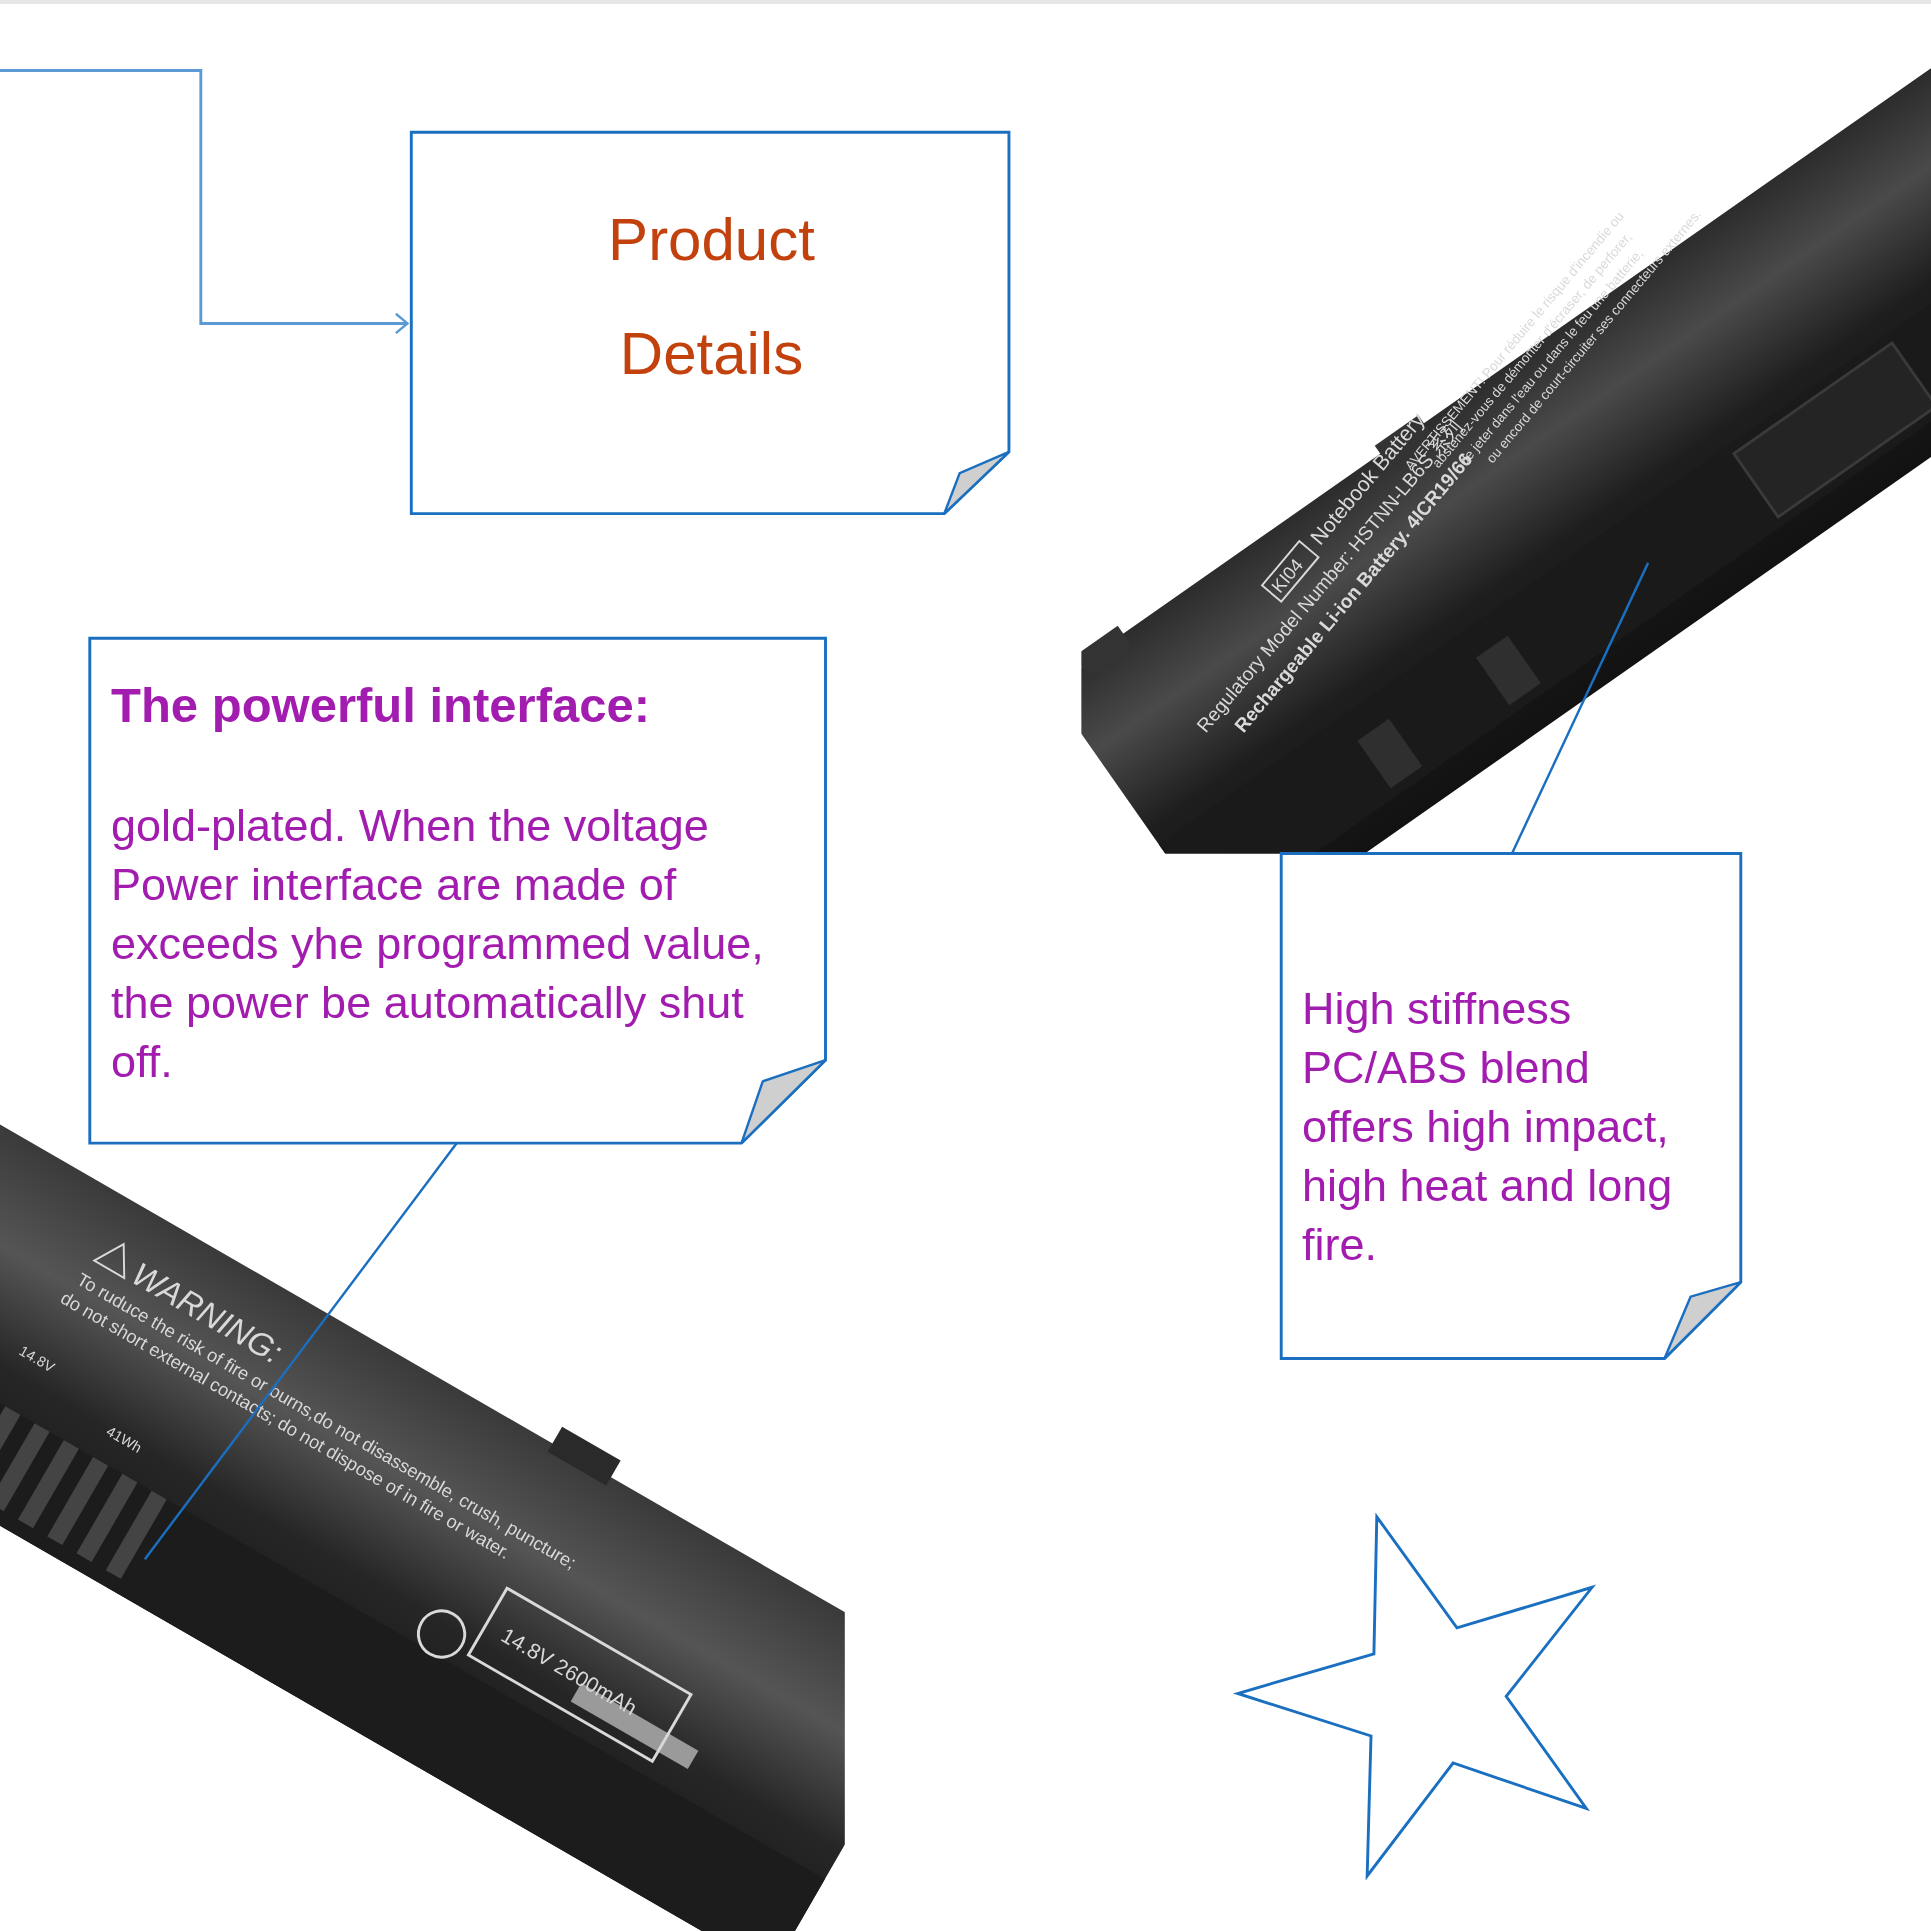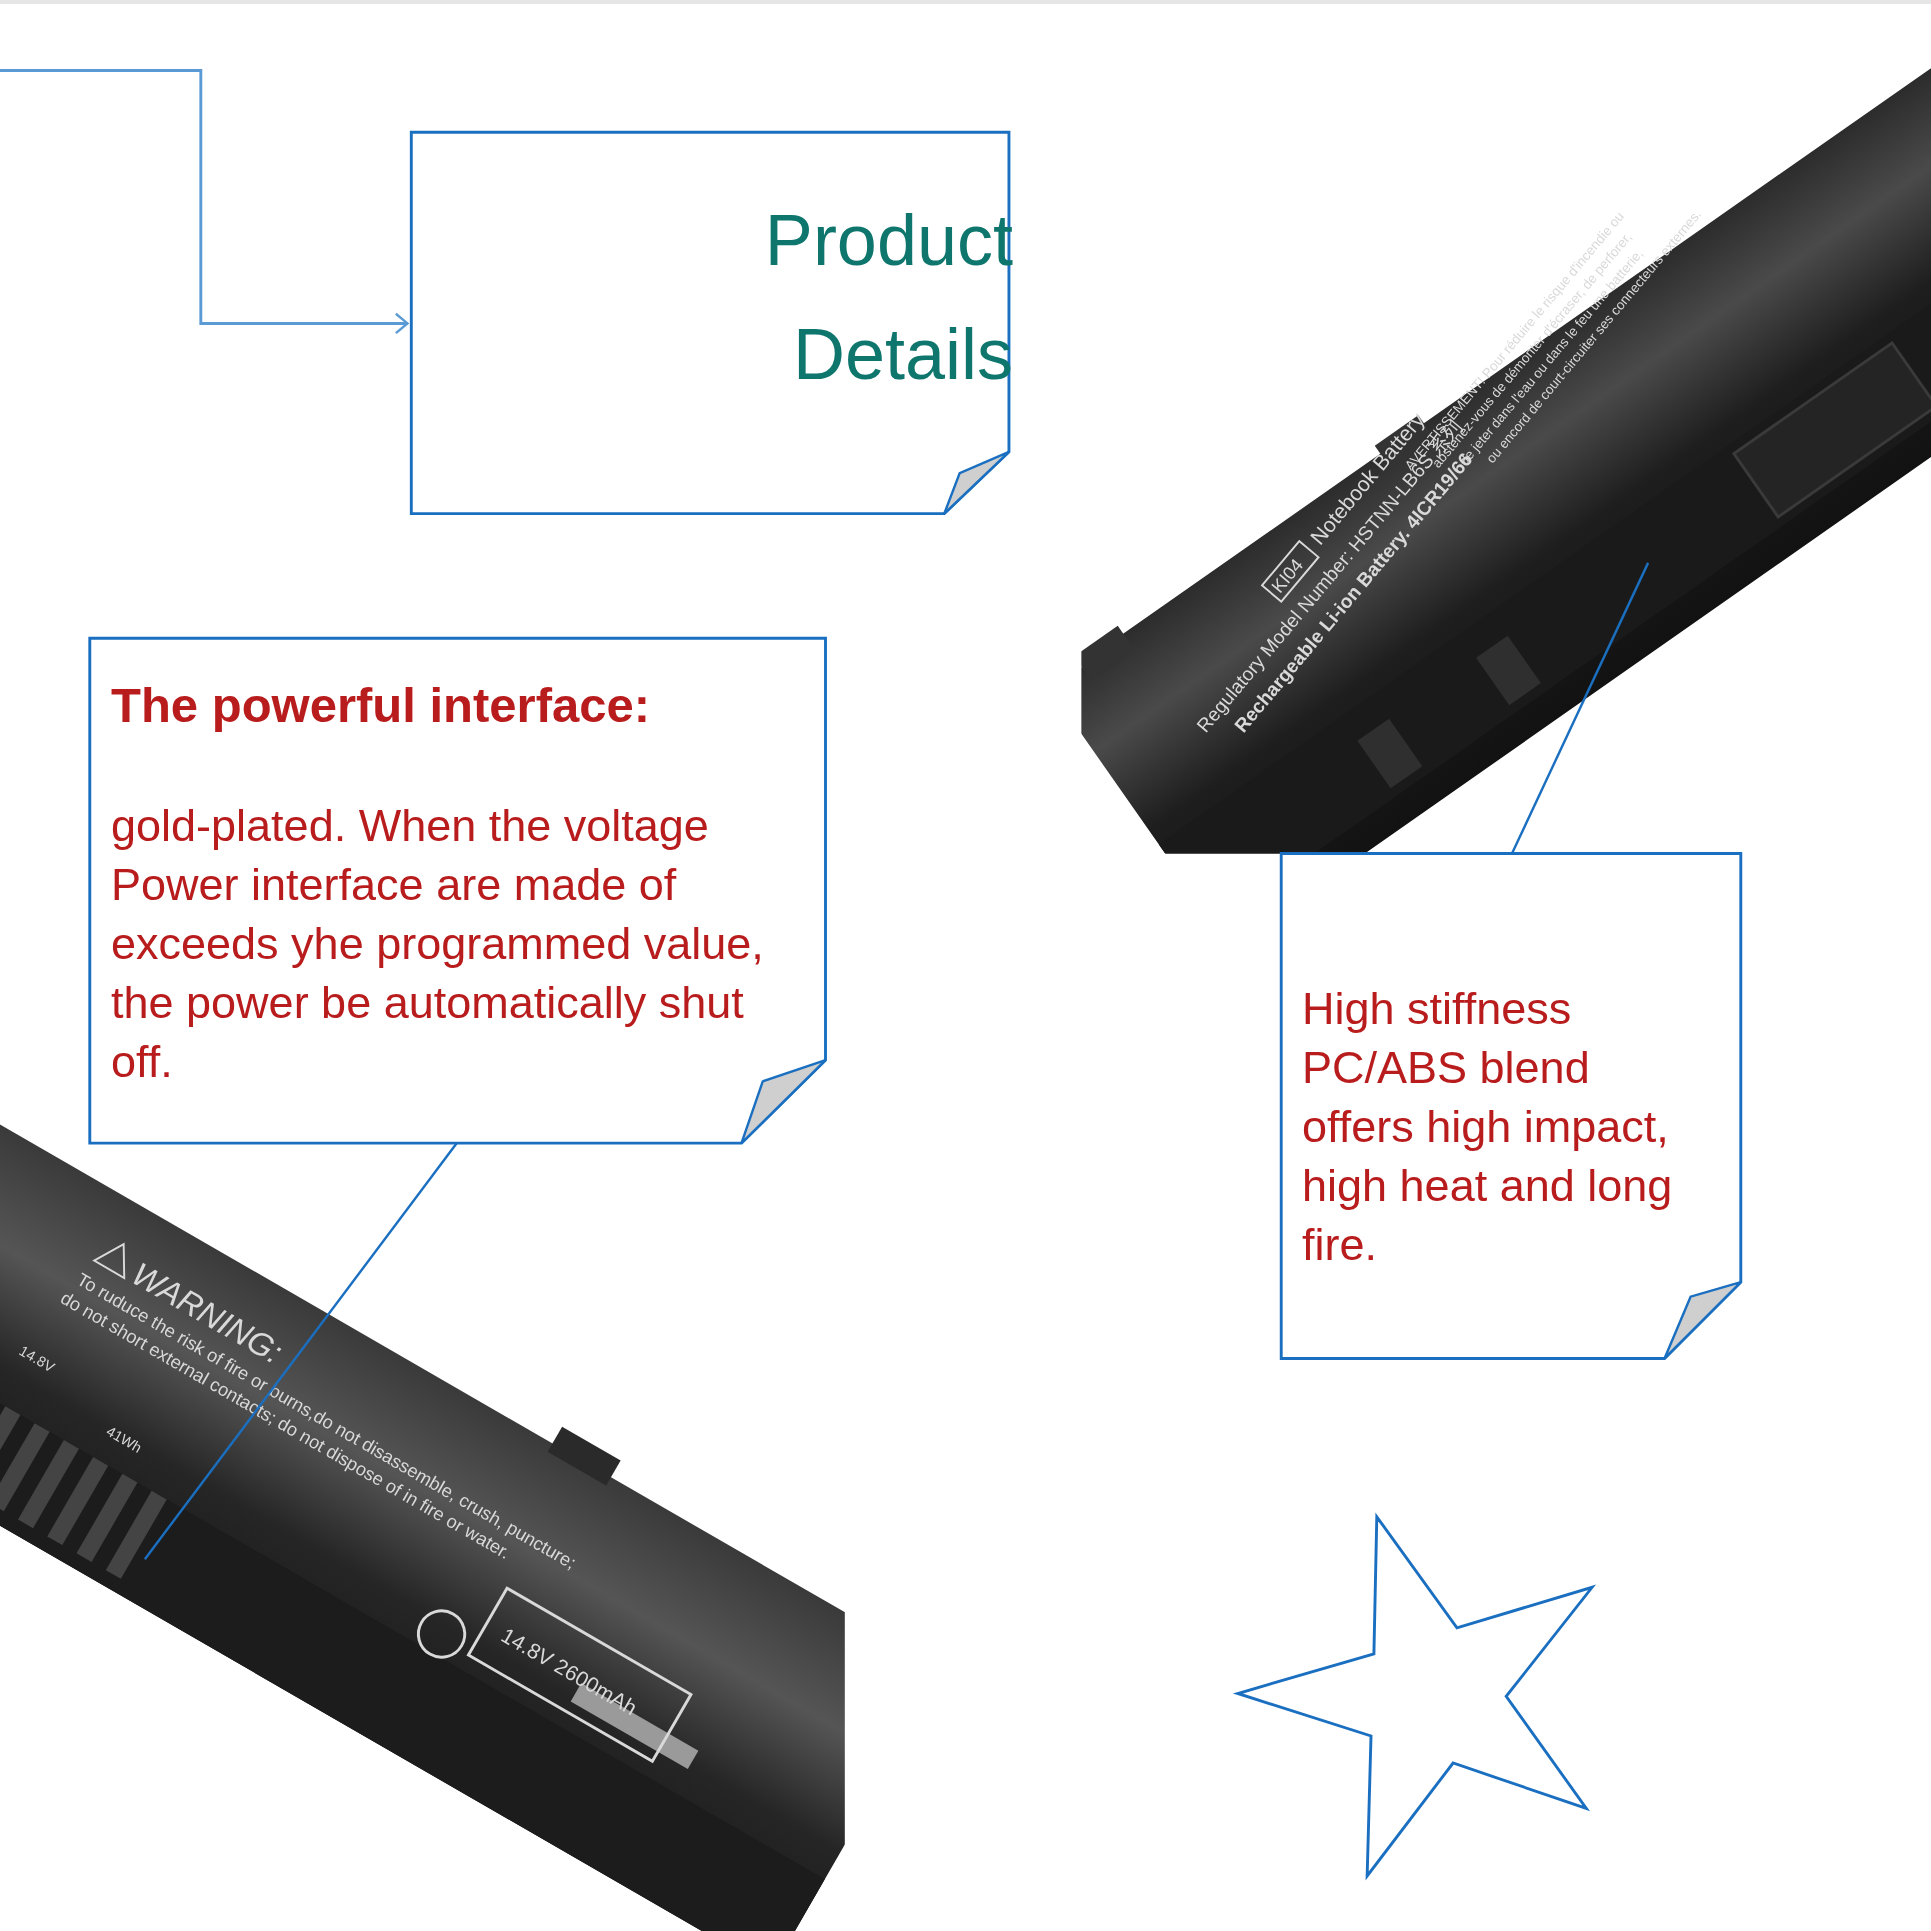"Product" .title { color: #0f766e -> #c2410c; font-size: 72px -> 60px; text-align: right -> center }
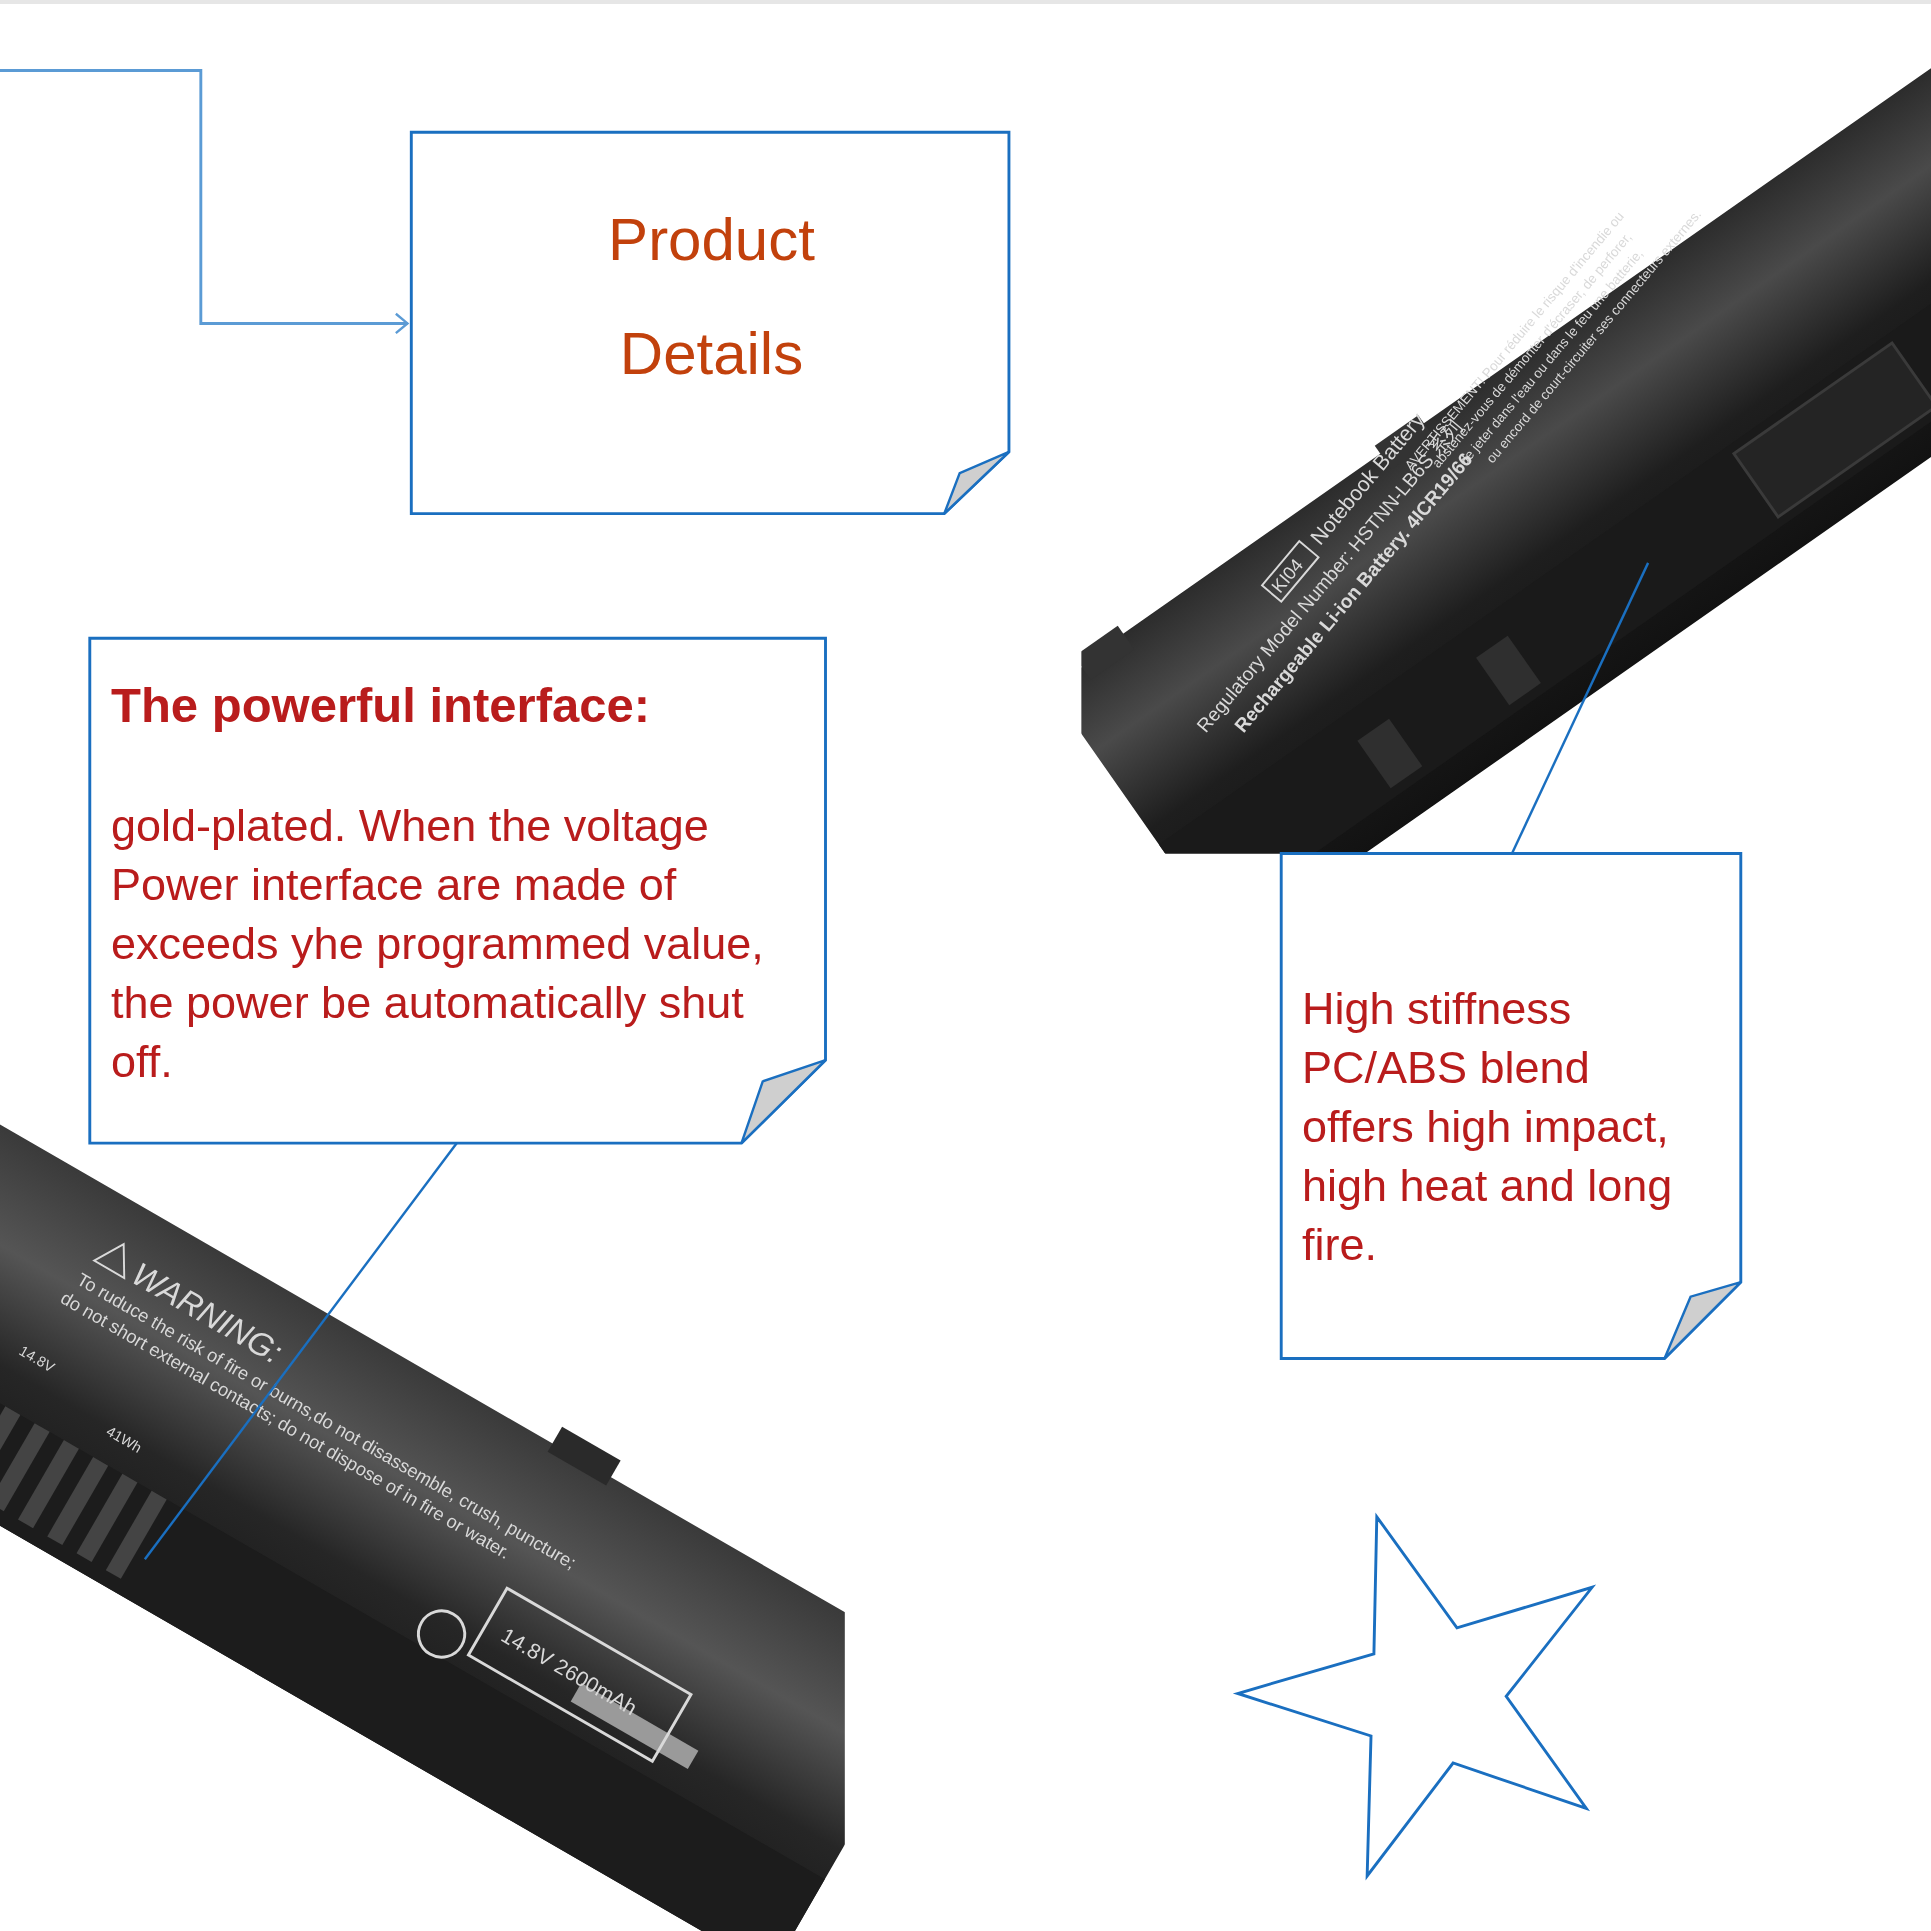"The powerful interface:" .txt { color: #b91c1c -> #a21caf }
